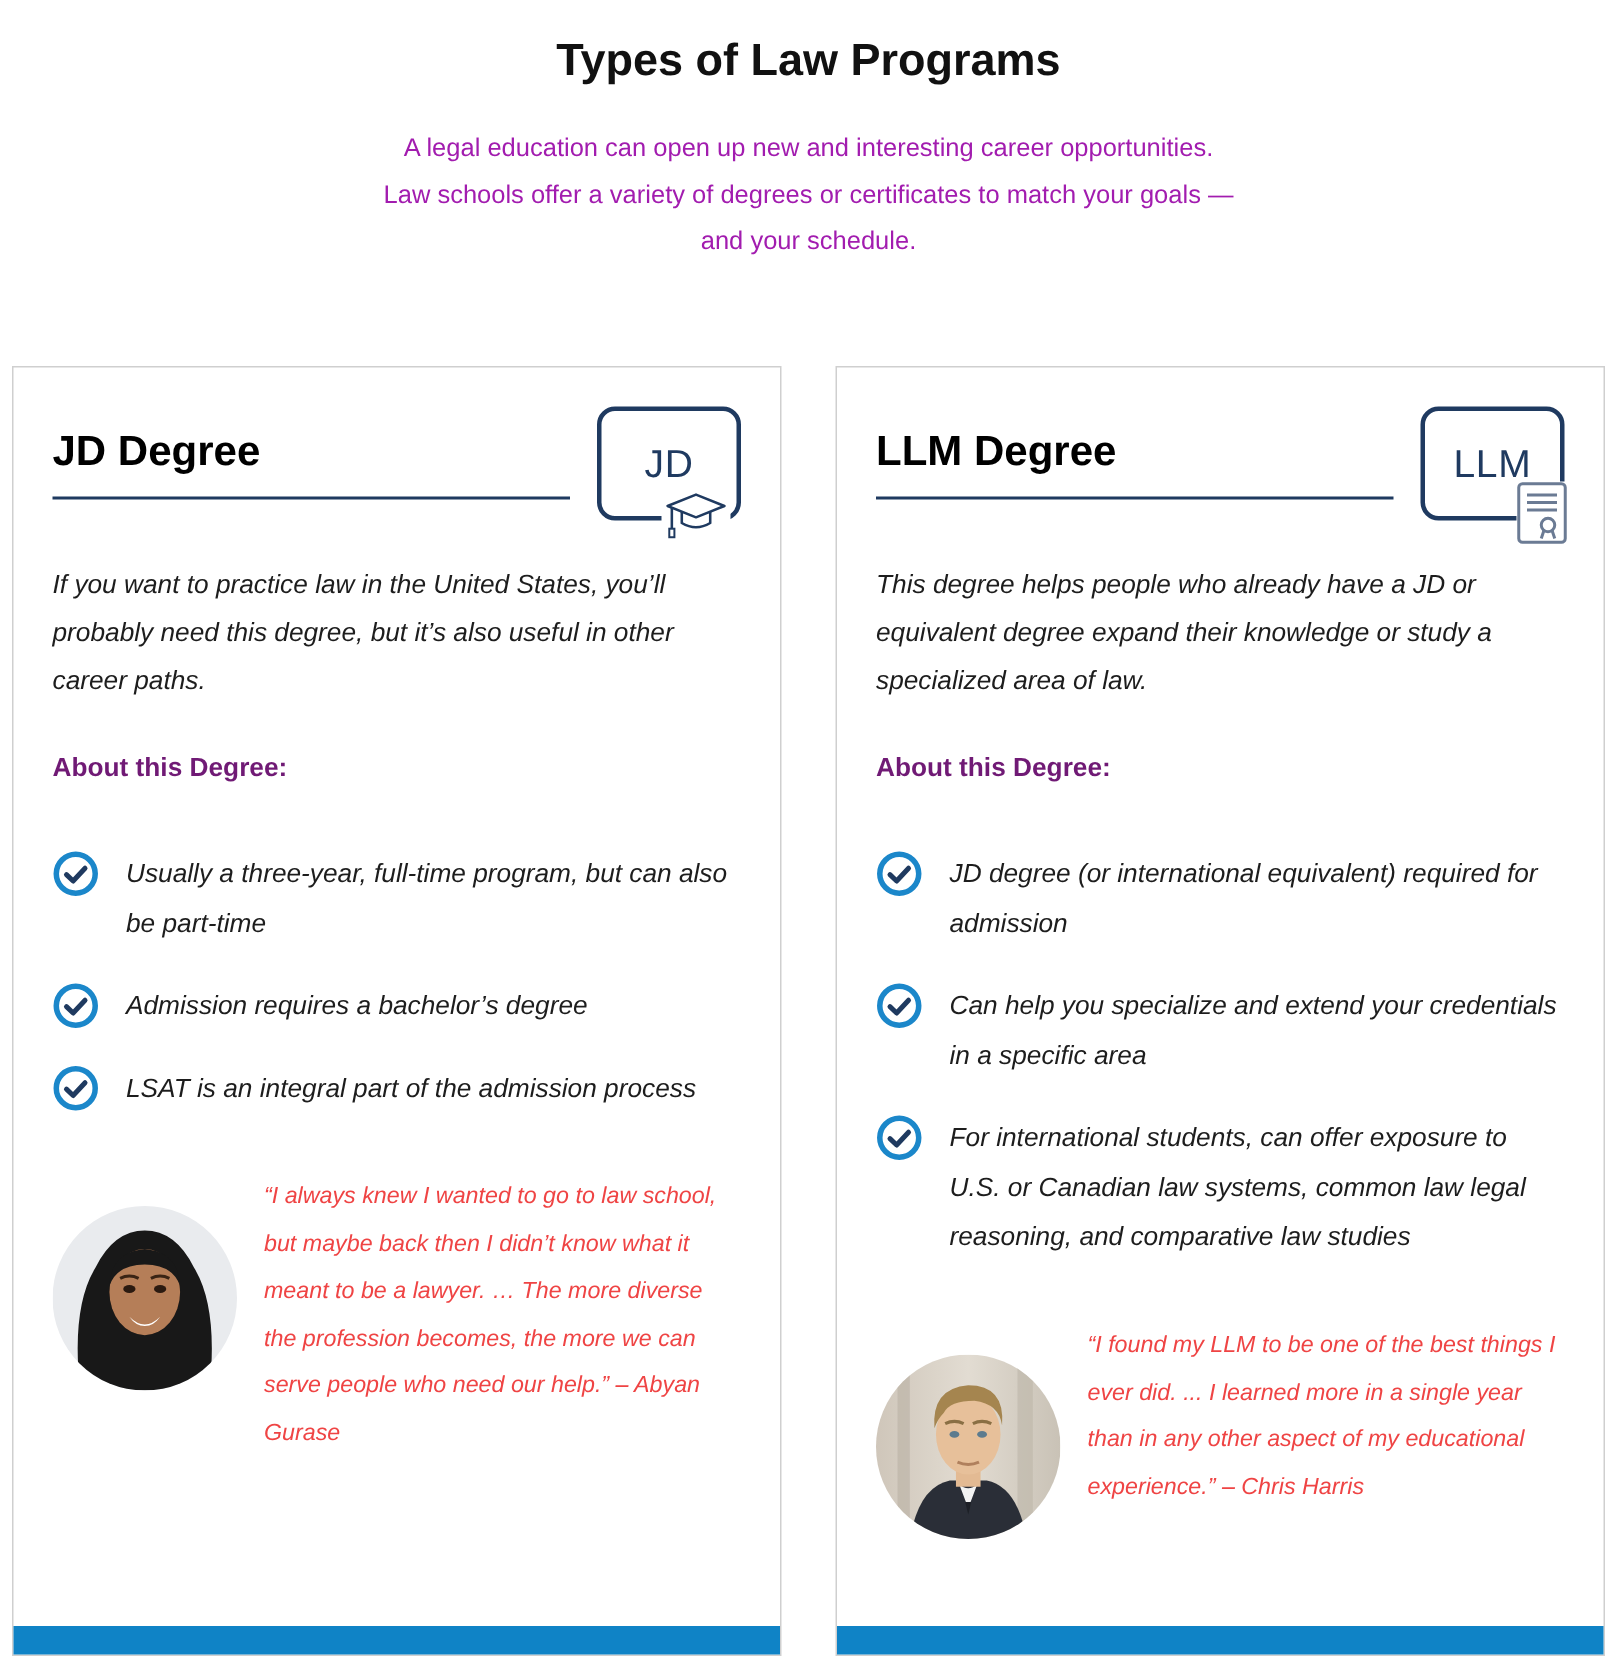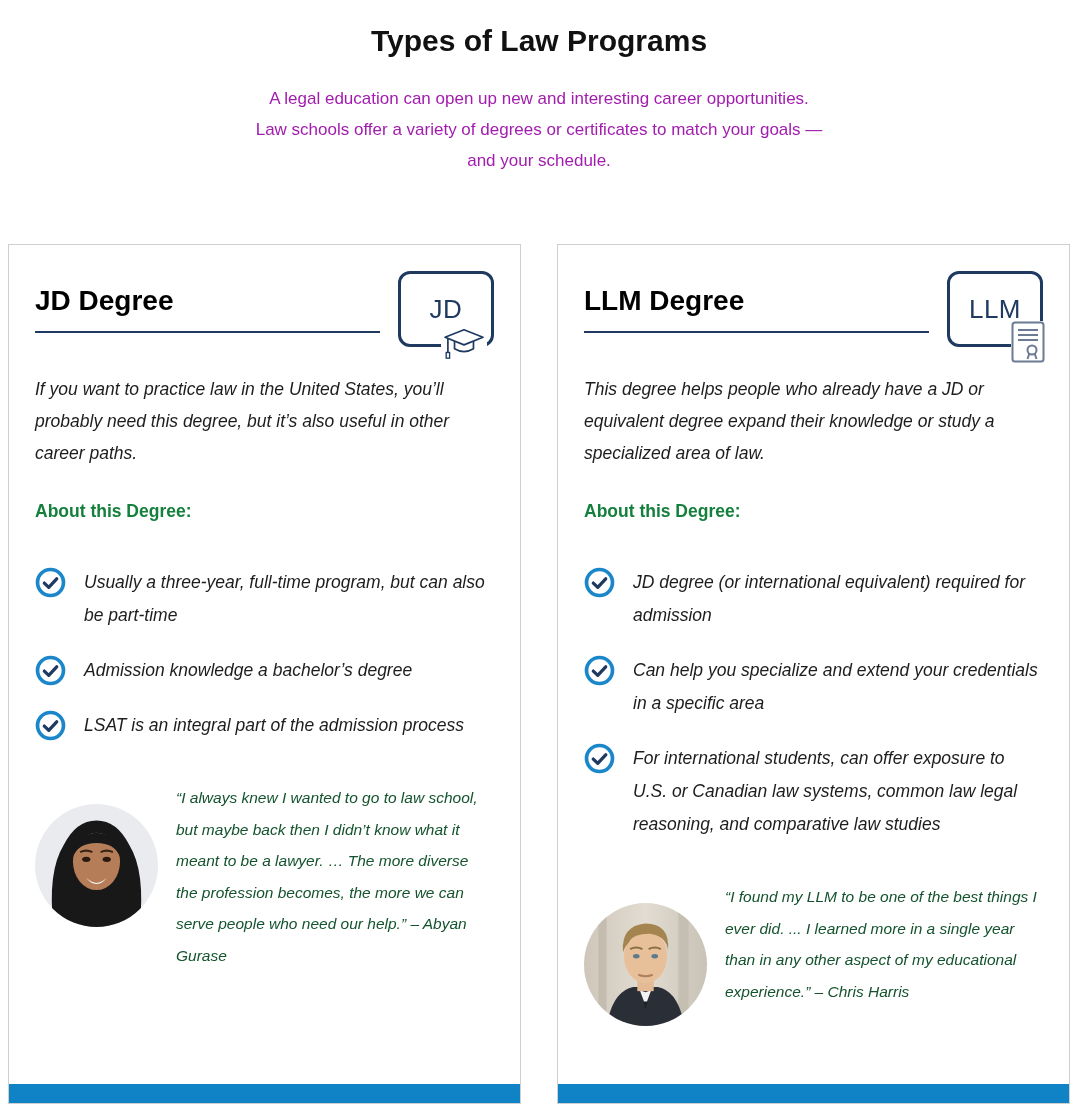"About this Degree:" .about-heading { color: #15803d -> #701a75 }
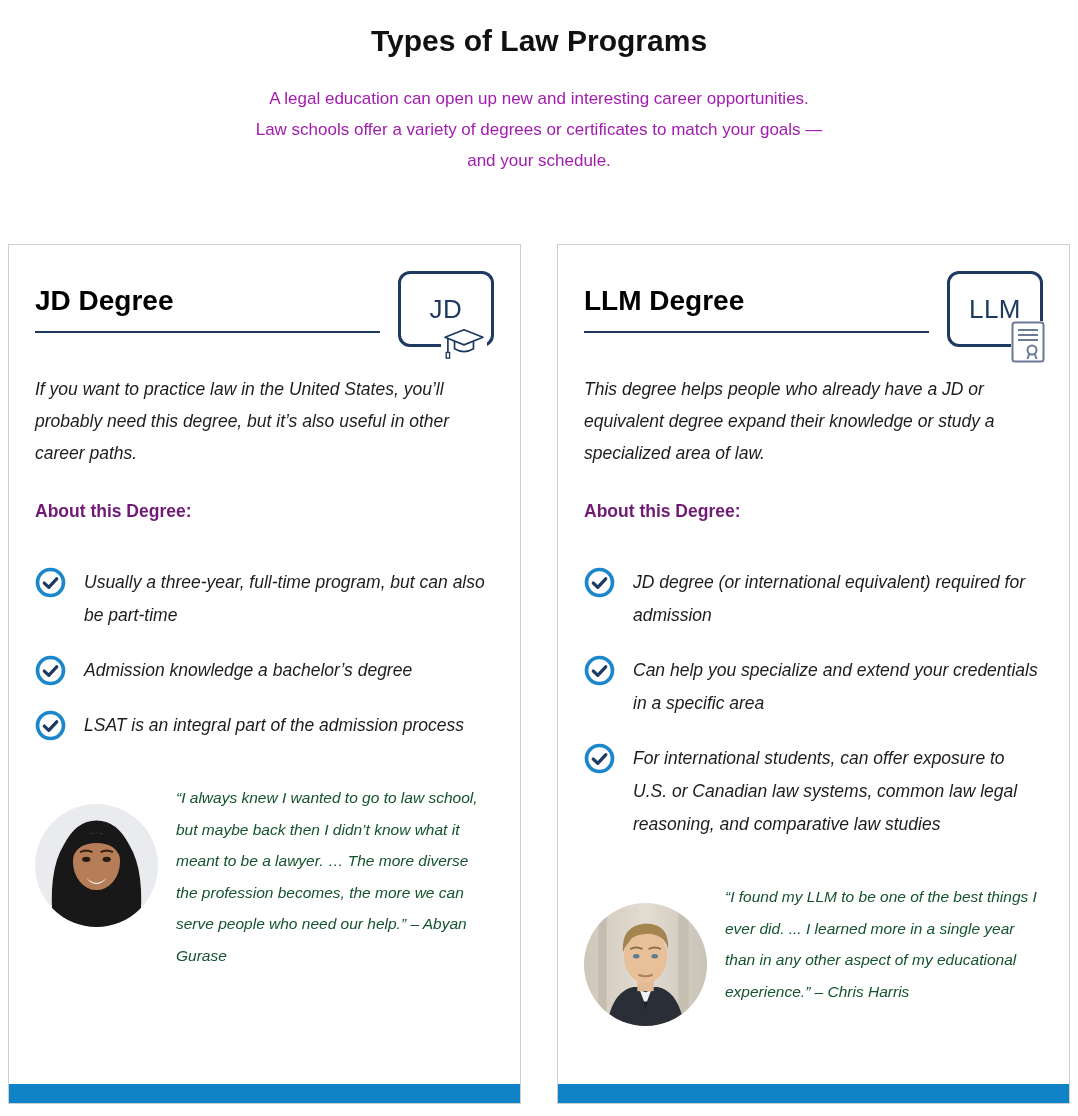"Admission knowledge a bachelor’s degree" span.bullet-text { text: knowledge -> requires }
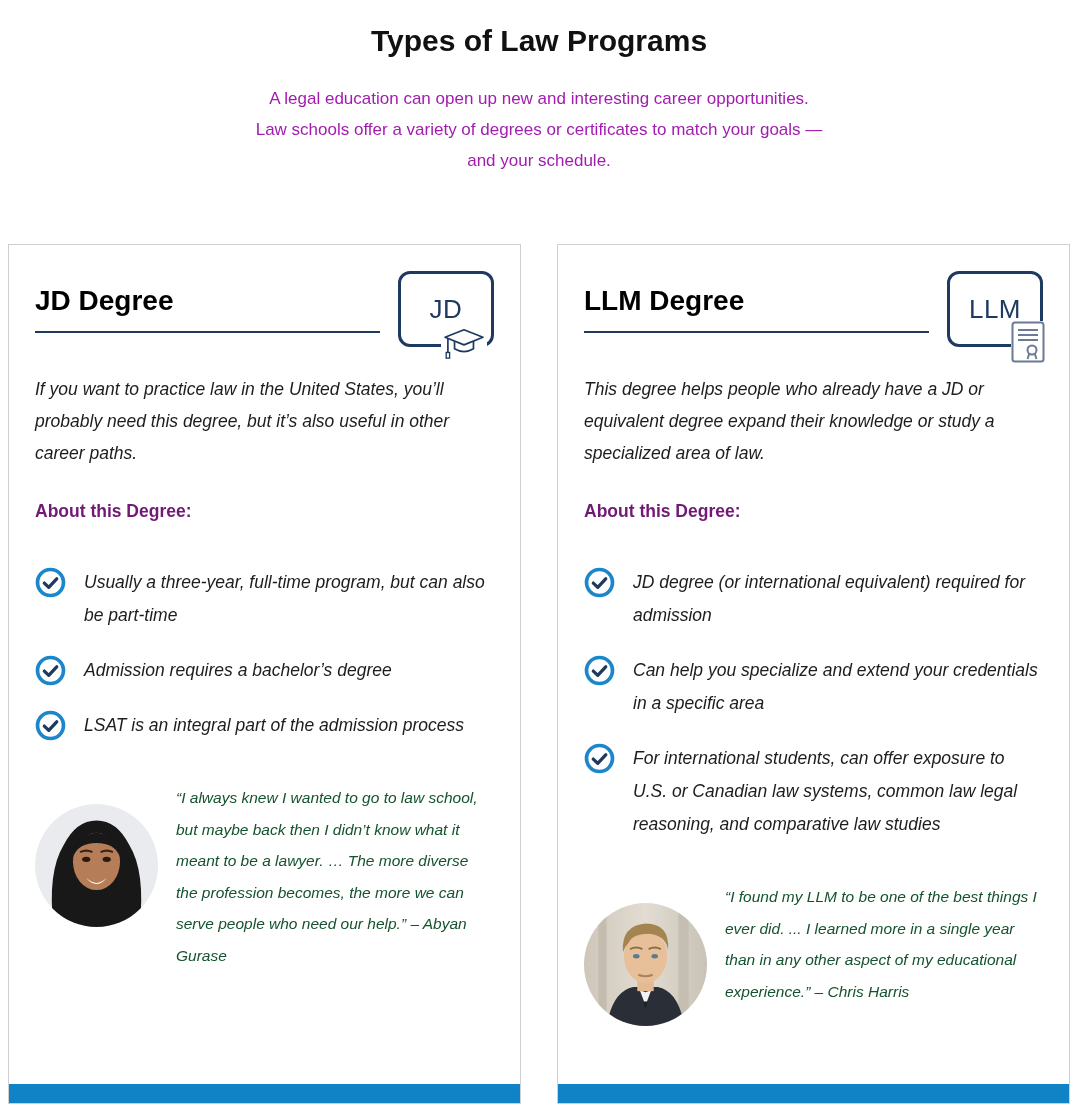"“I always knew I wanted" .quote { color: #14532d -> #ef4444 }
